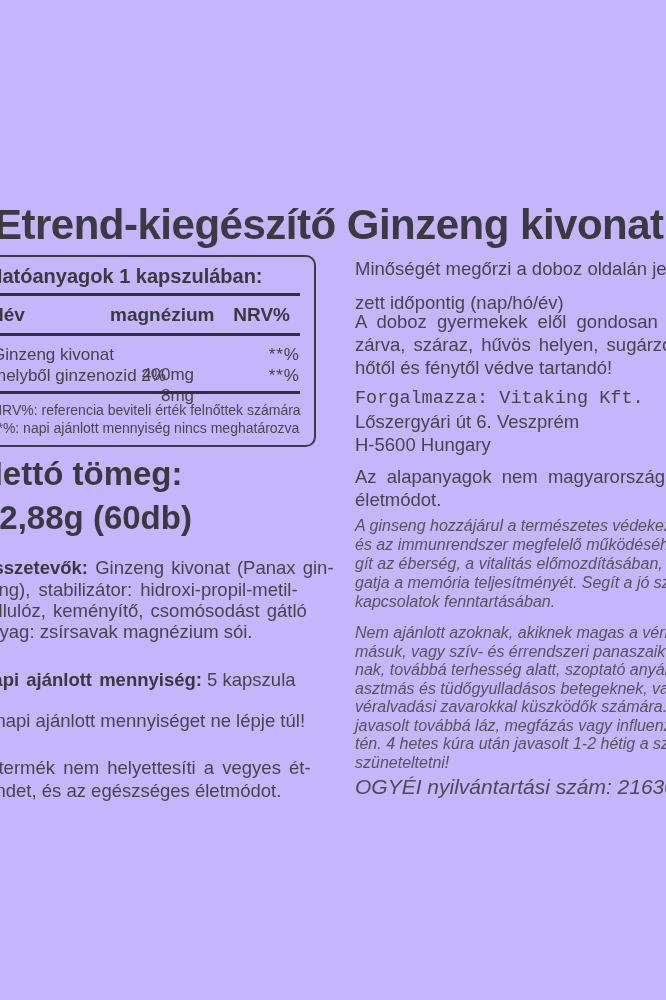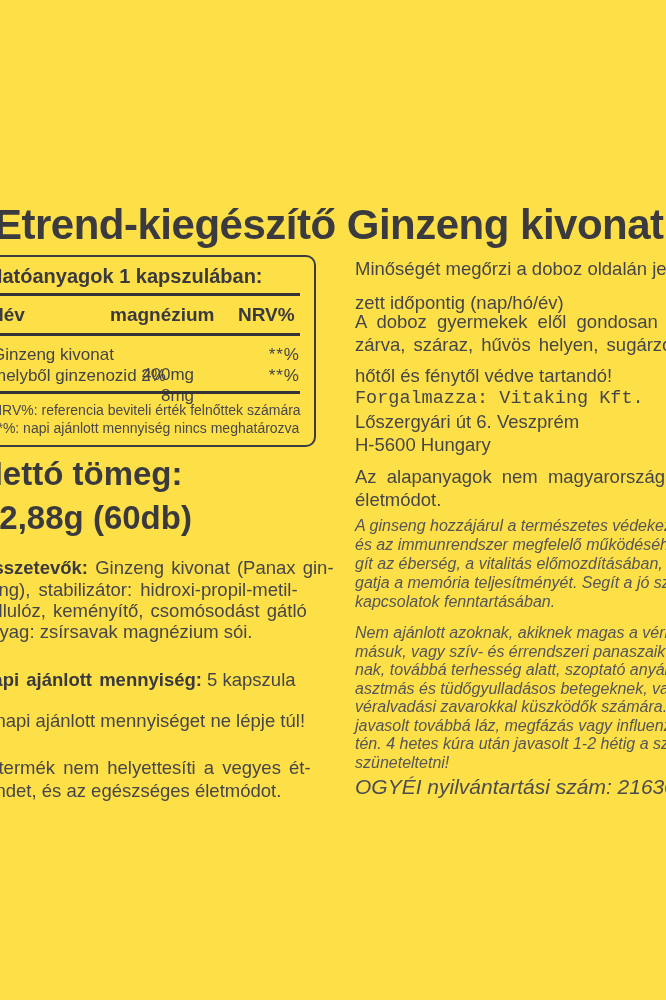"Etrend-kiegészítő Ginzeng kivonat" #page { background: #fde047 -> #c4b5fd }
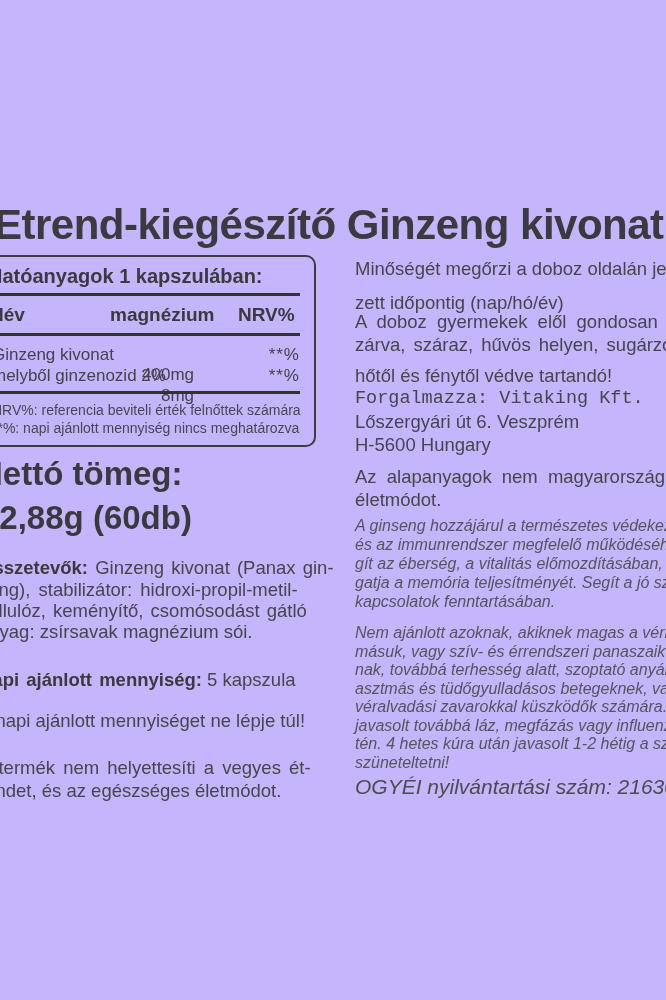"NRV%" .th-nrv { left: 238px -> 228px; text-align: none -> right }
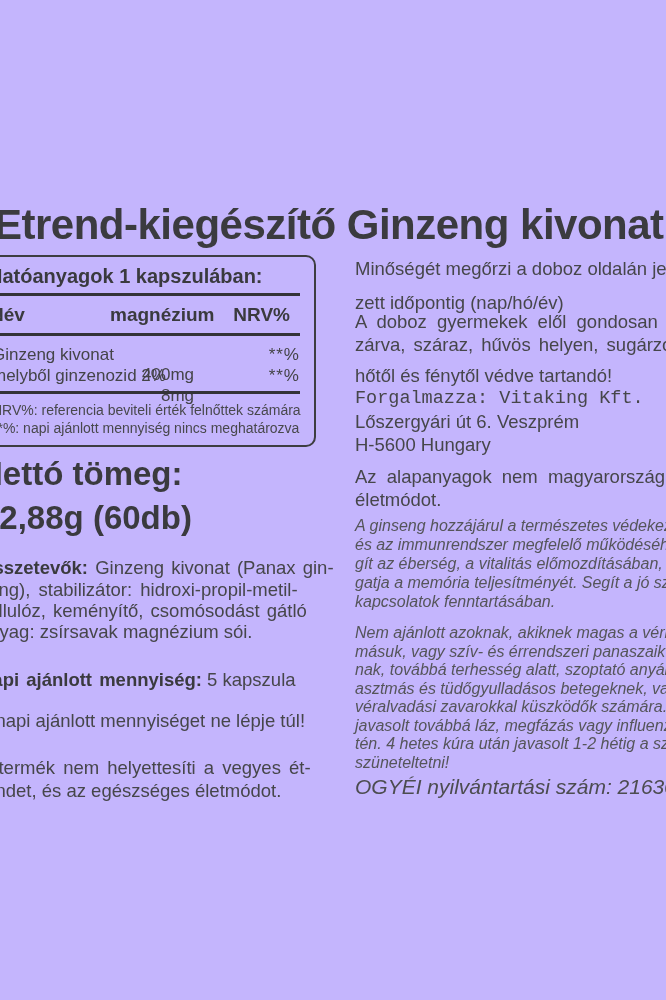"hőtől és fénytől védve tartandó!" .s3 { margin-top: 8px -> none }
